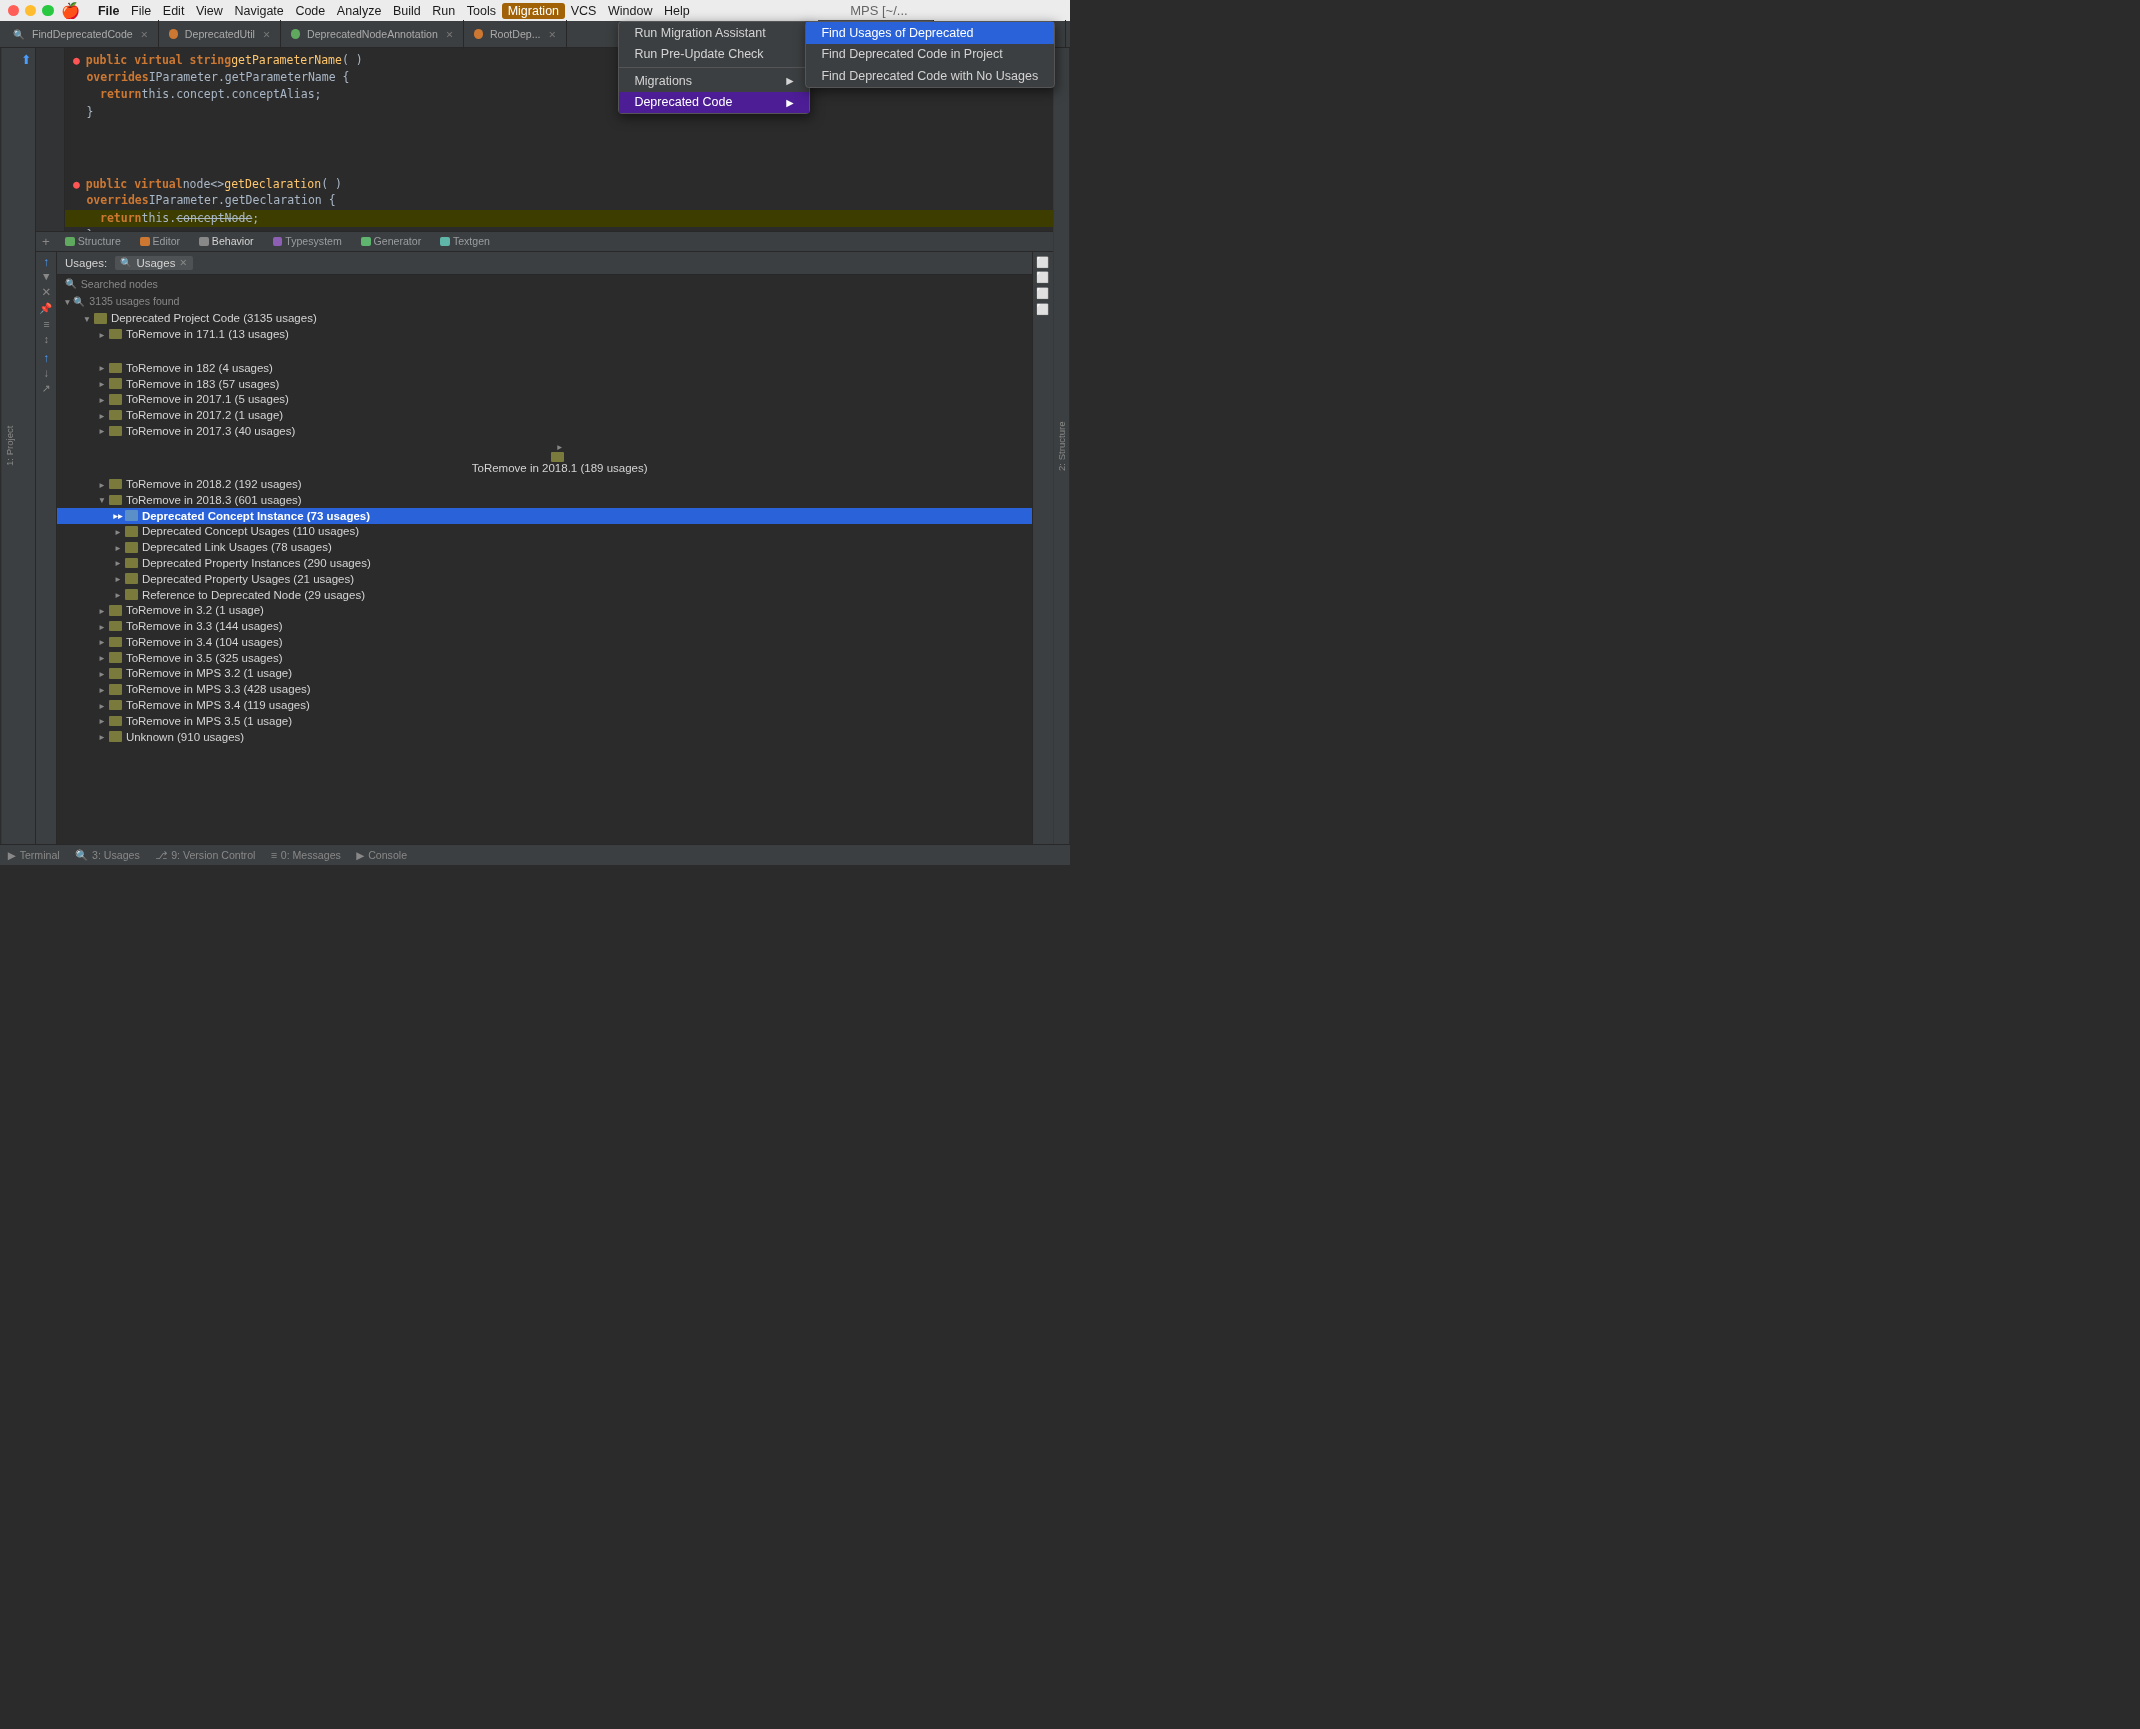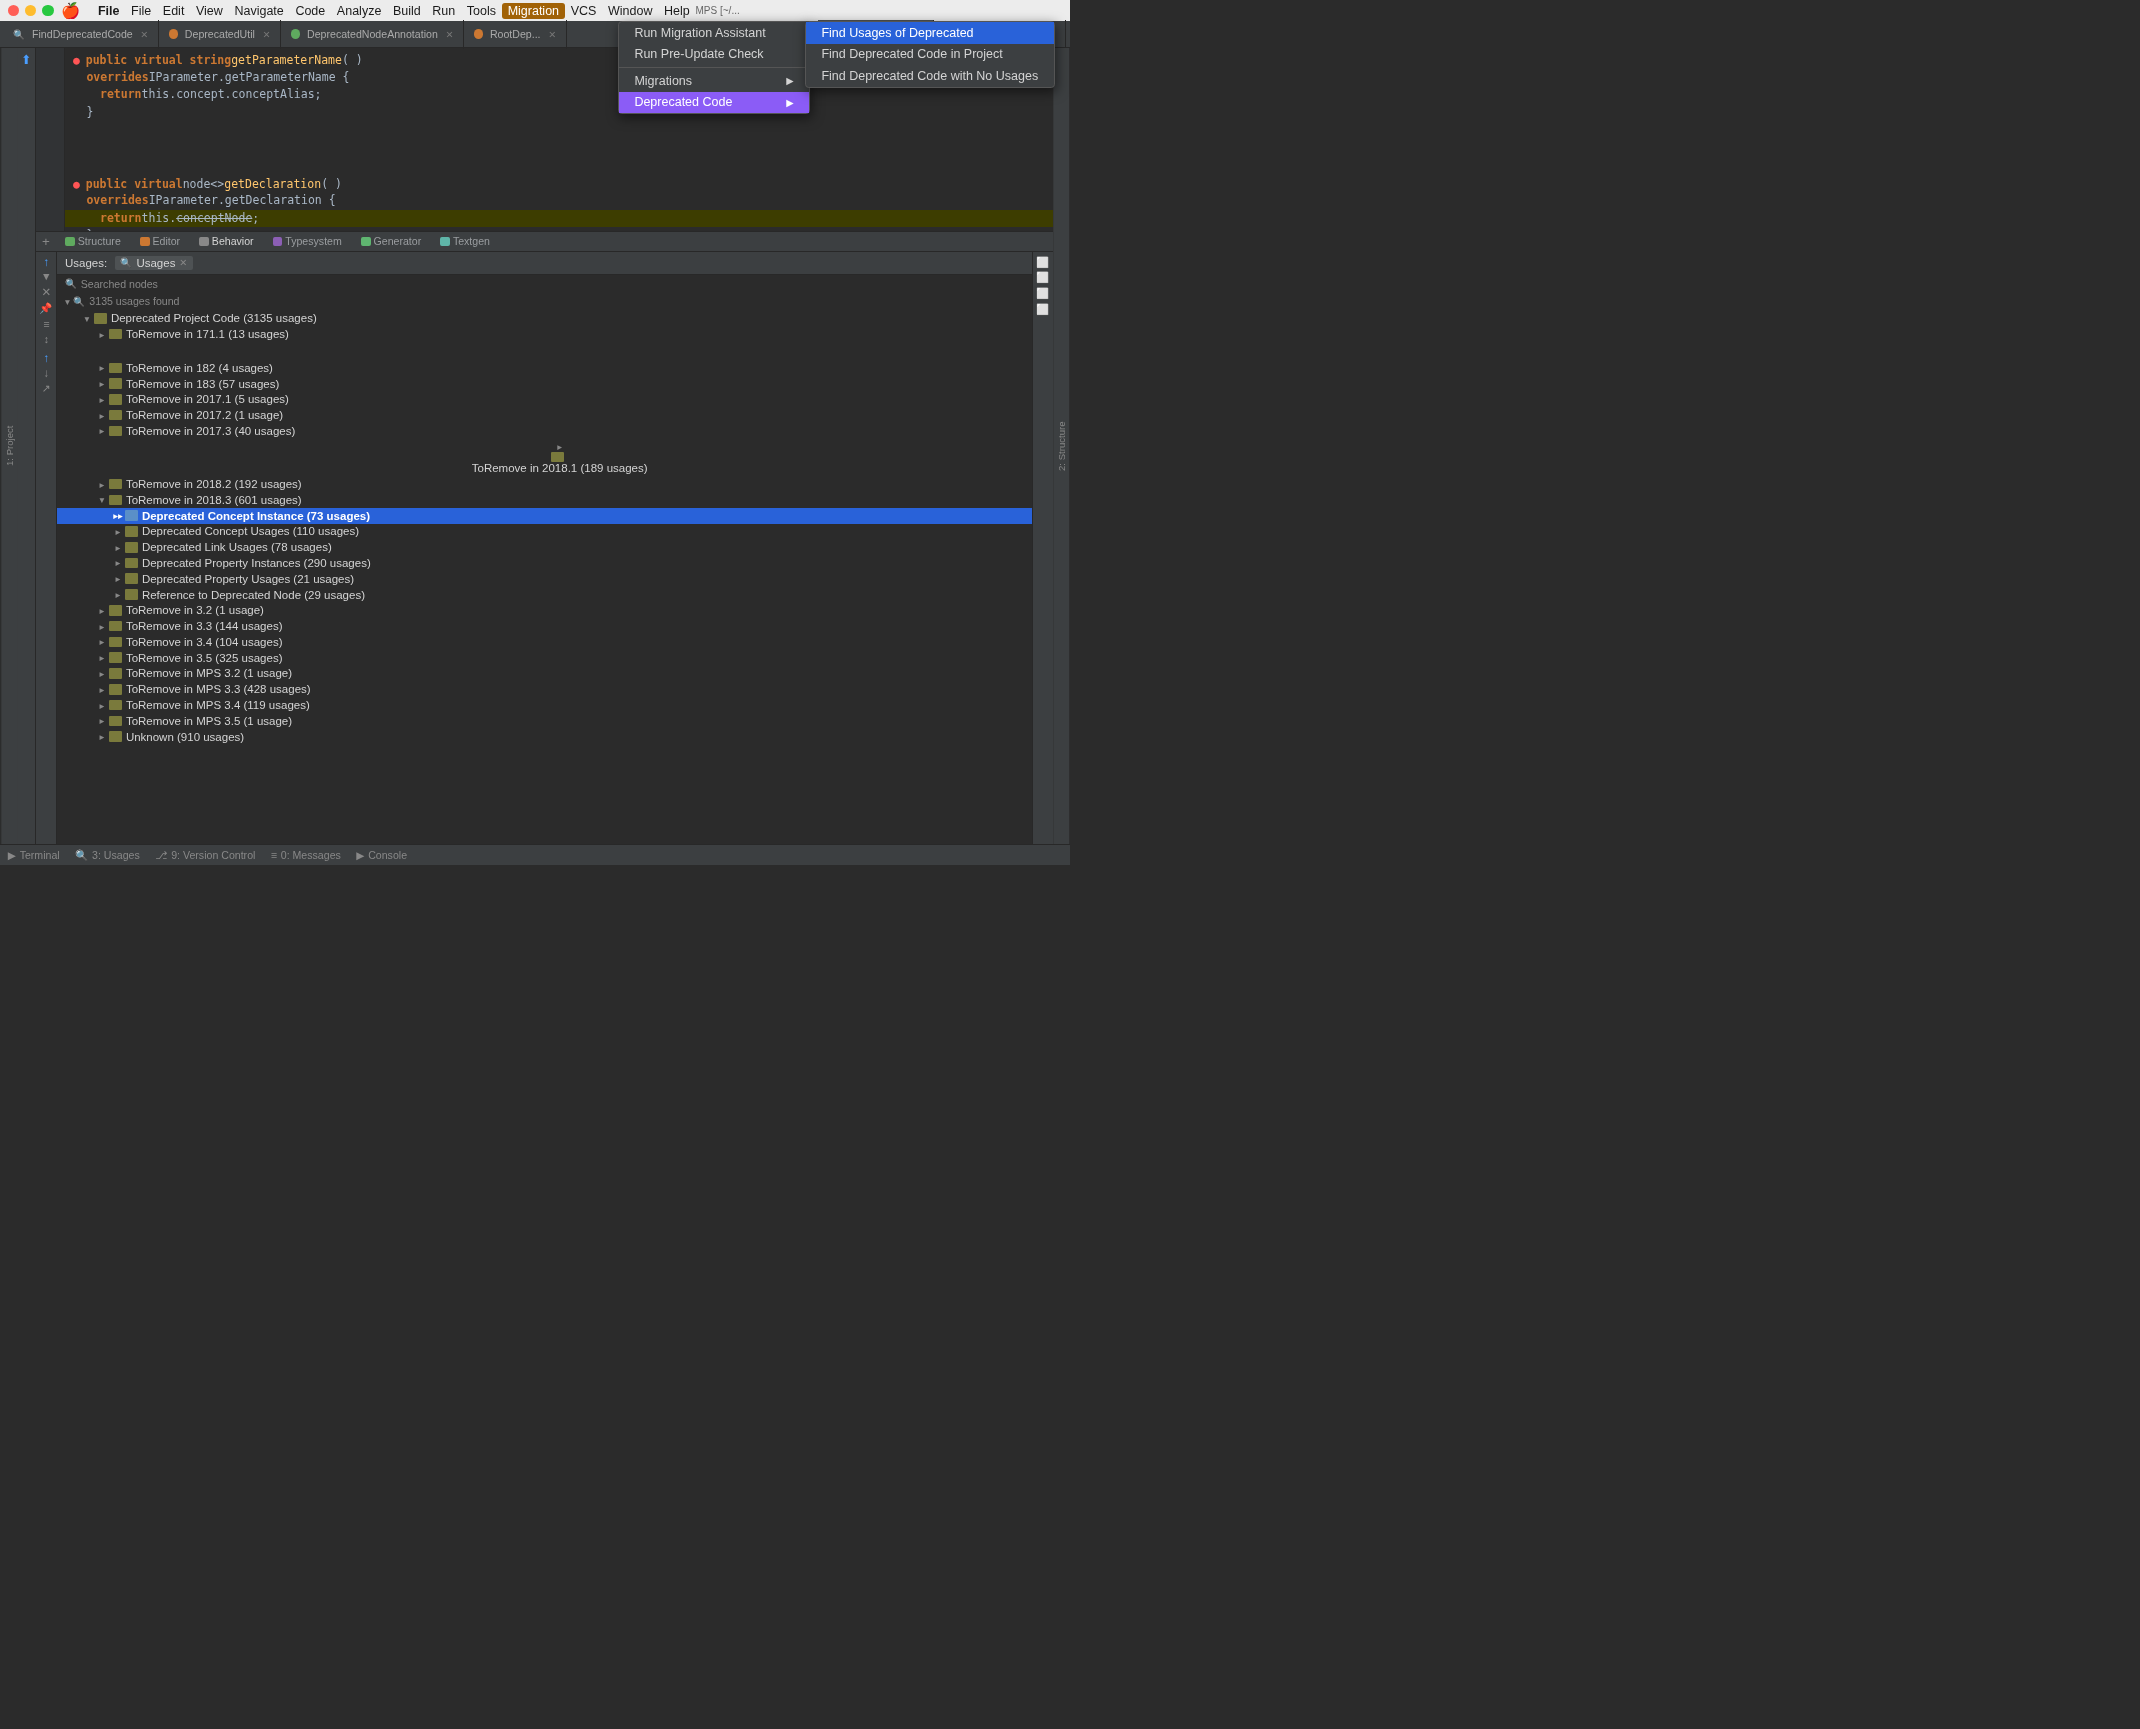"MPS [~/..." span { font-size: 10px -> 13px; text-align: none -> center }
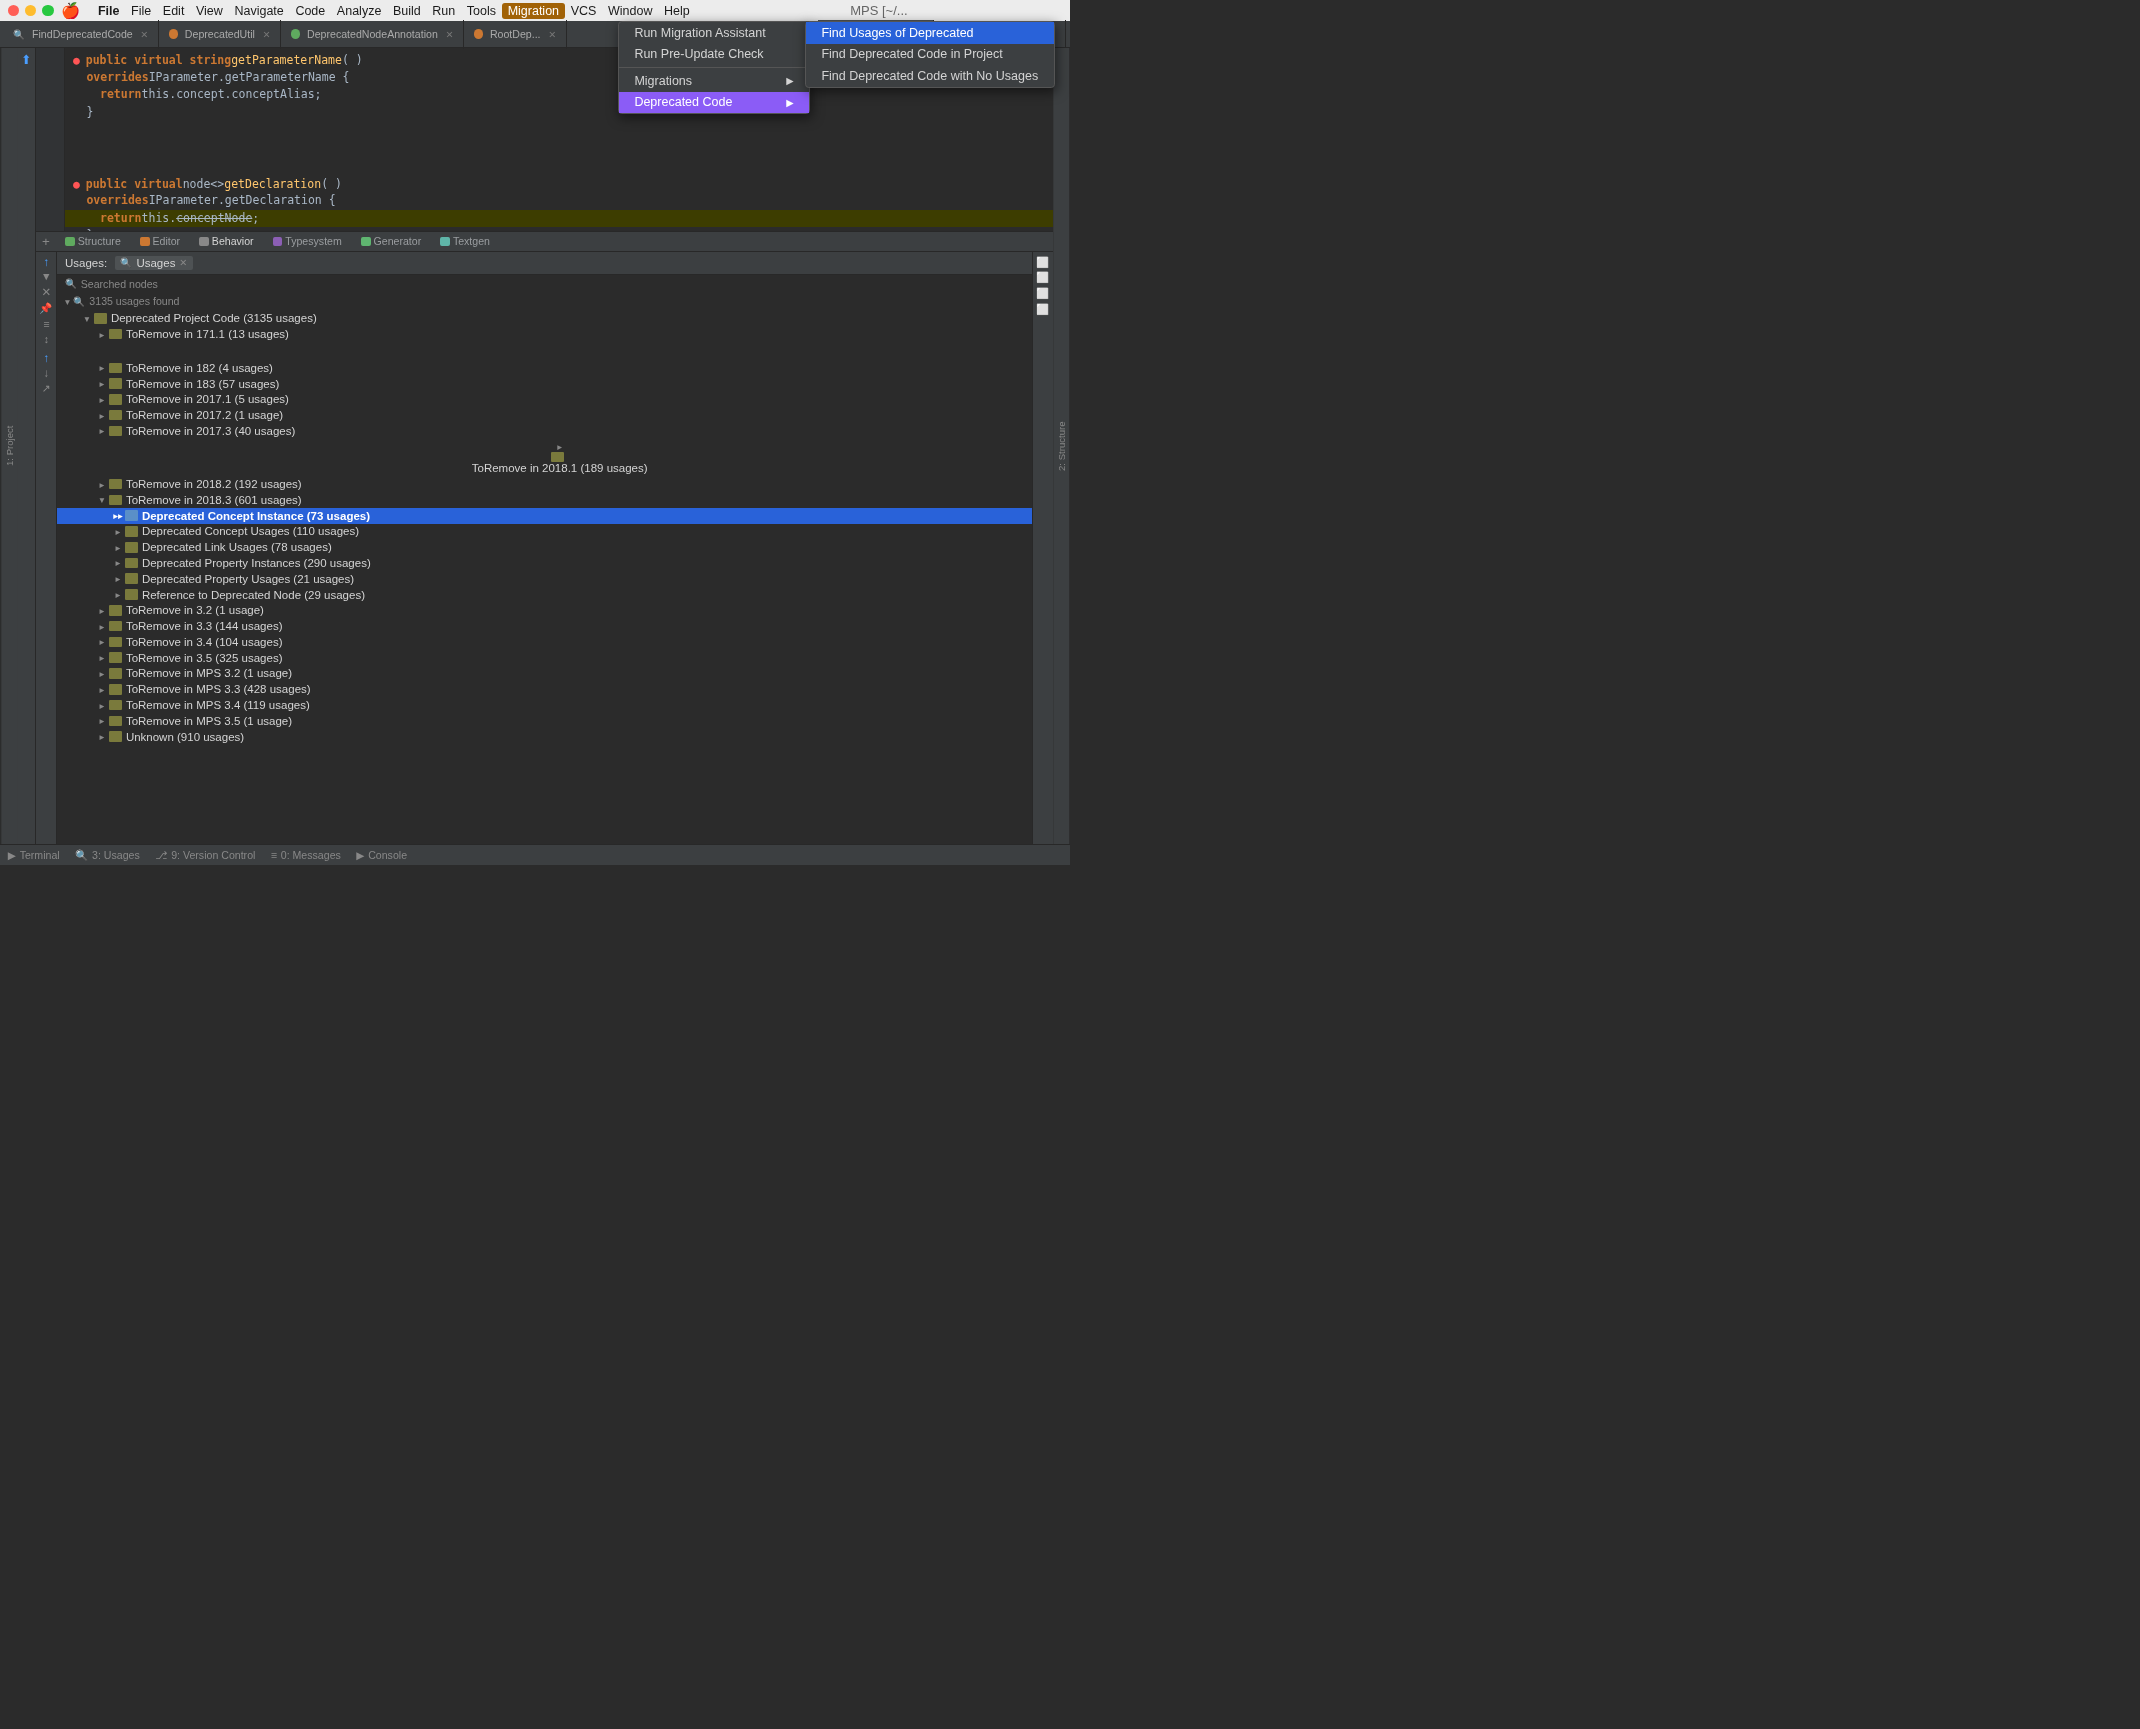"Deprecated Code" .dropdown-item:hover, .dropdown-item.active { background: #8b5cf6 -> #4c1d95 }
